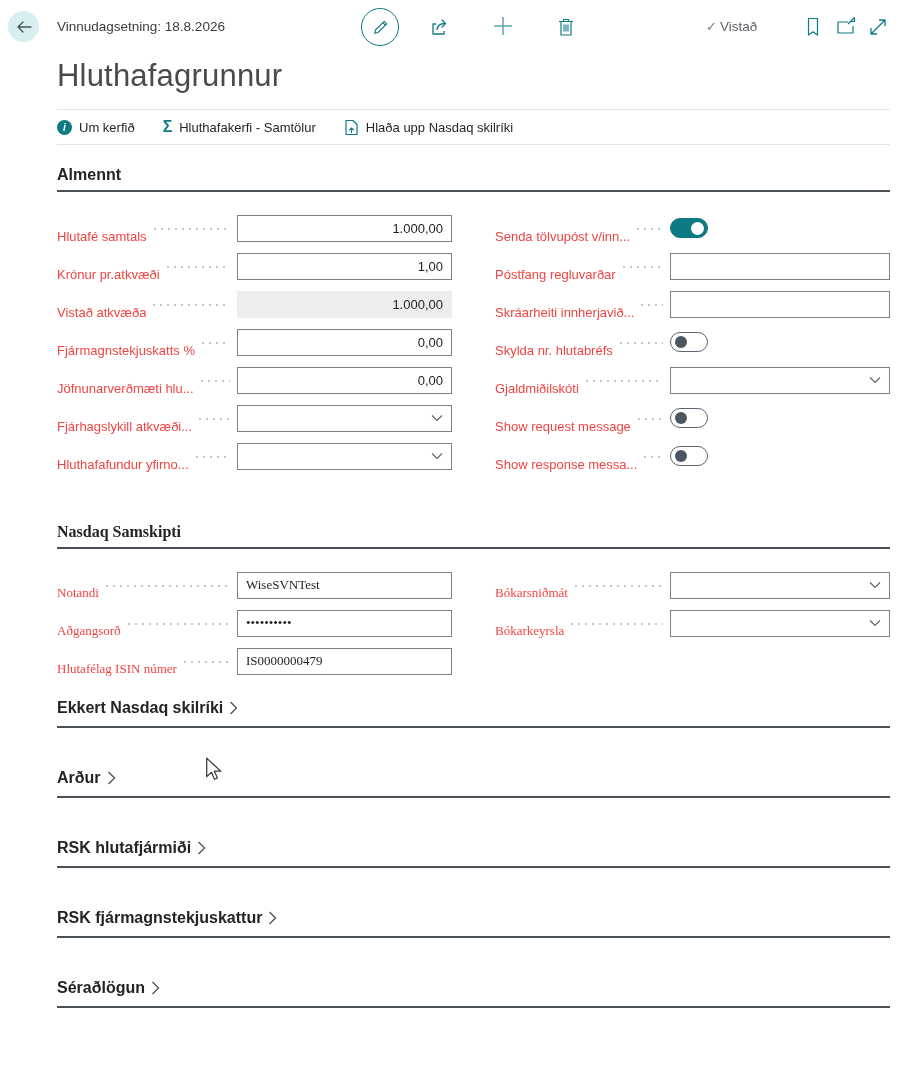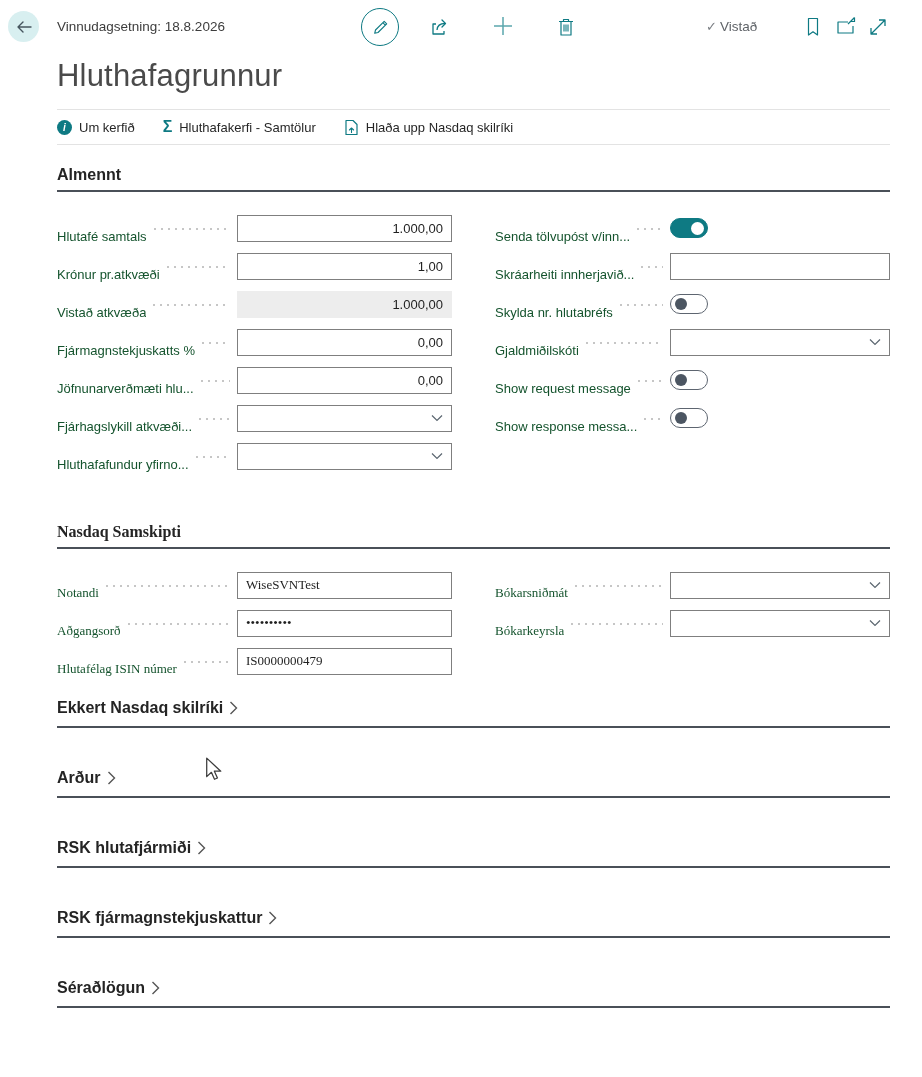"Hlutafé samtals" .flabel { color: #14532d -> #ef4444 }
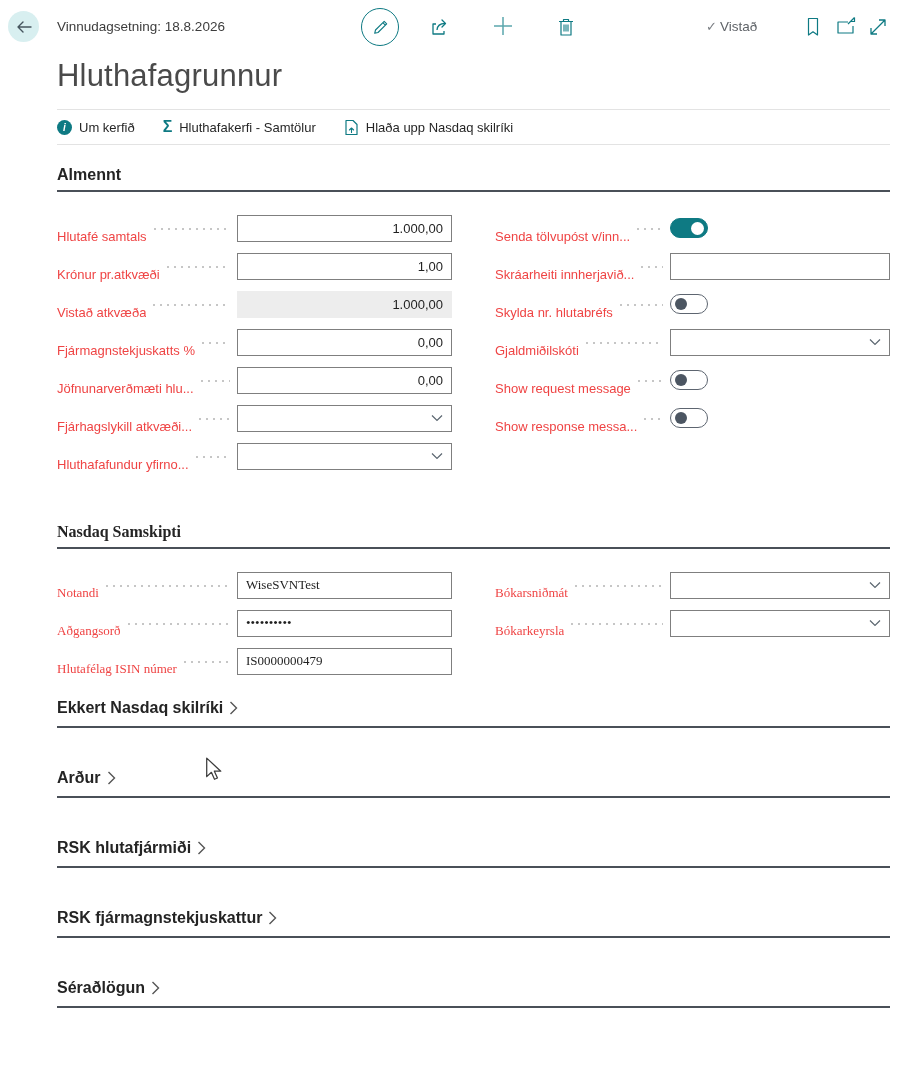"Póstfang regluvarðar" div.frow { html: none -> <div> <span>Póstfang regluvarðar</span> <span></span> <span><input></span> </div> }
